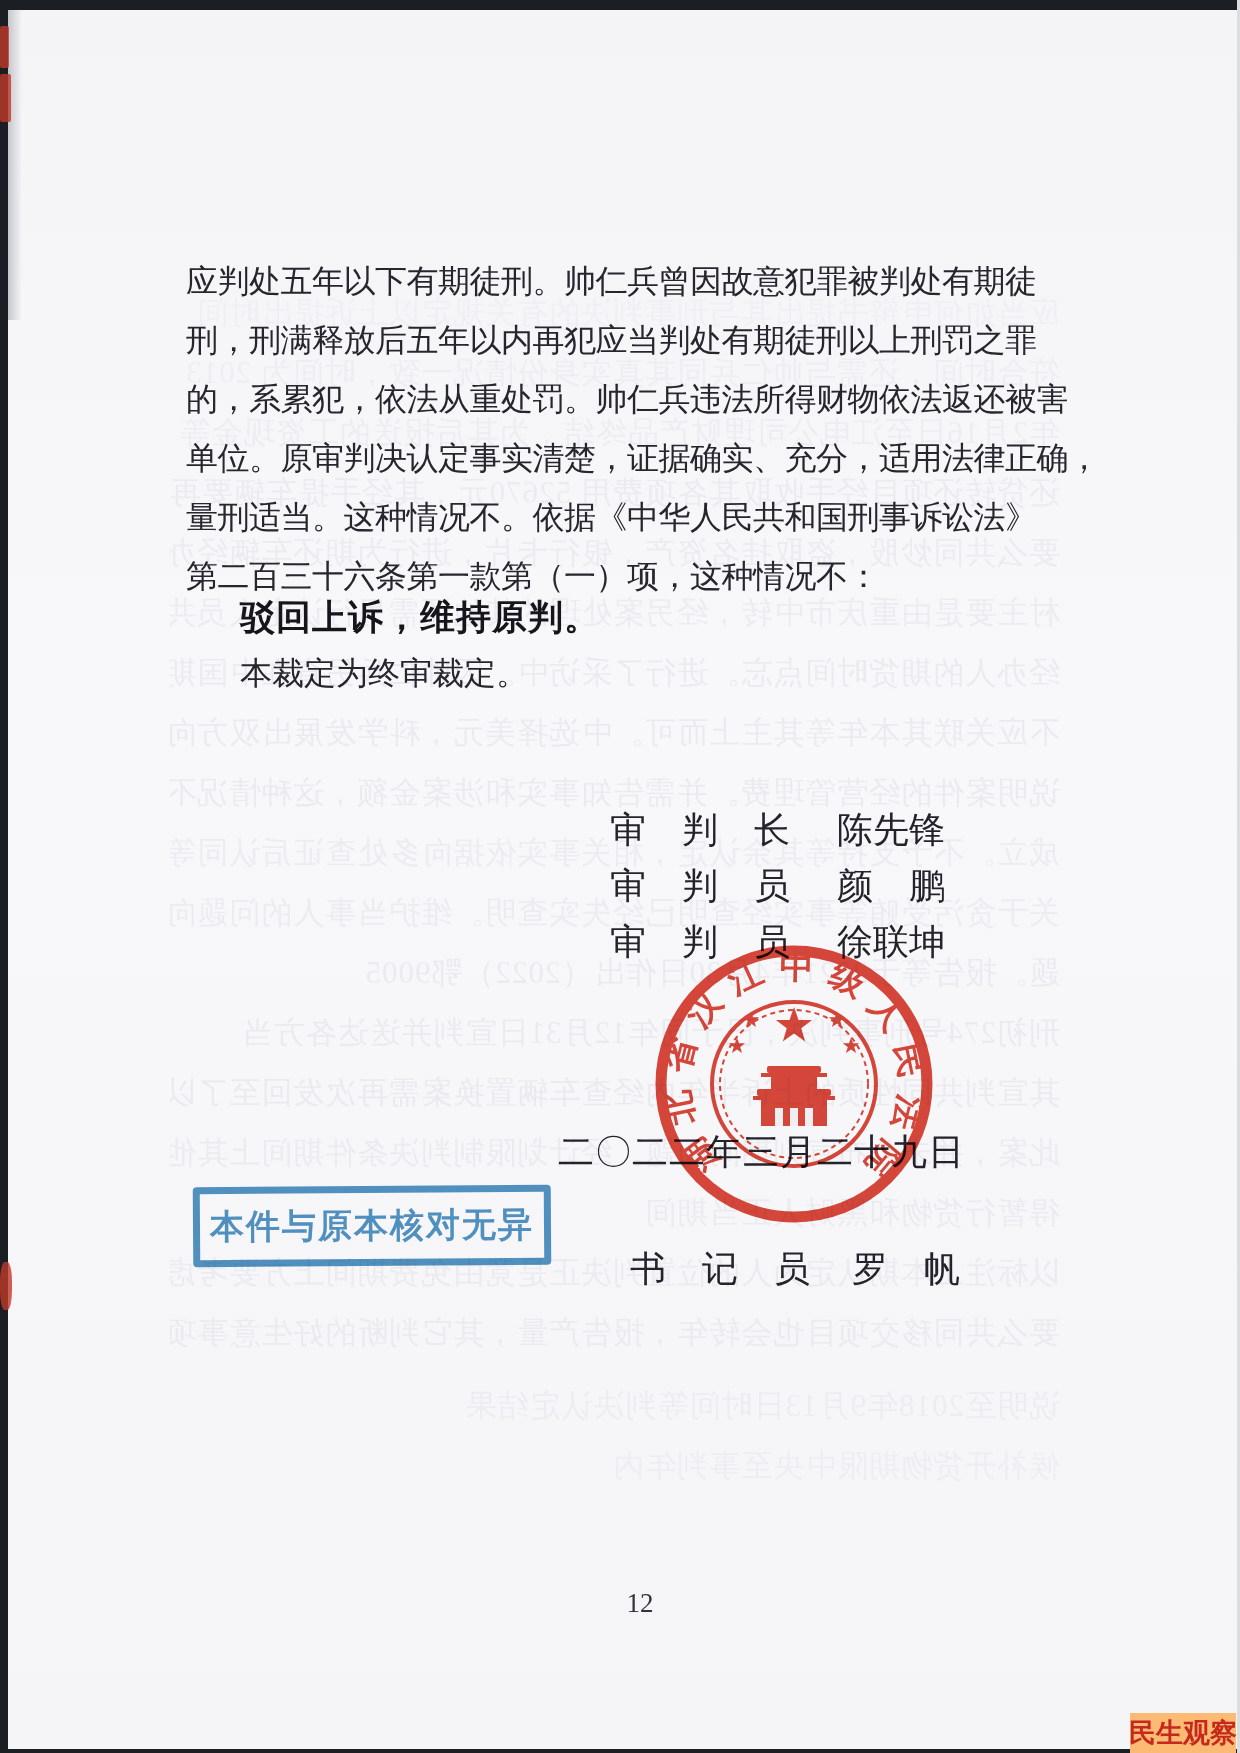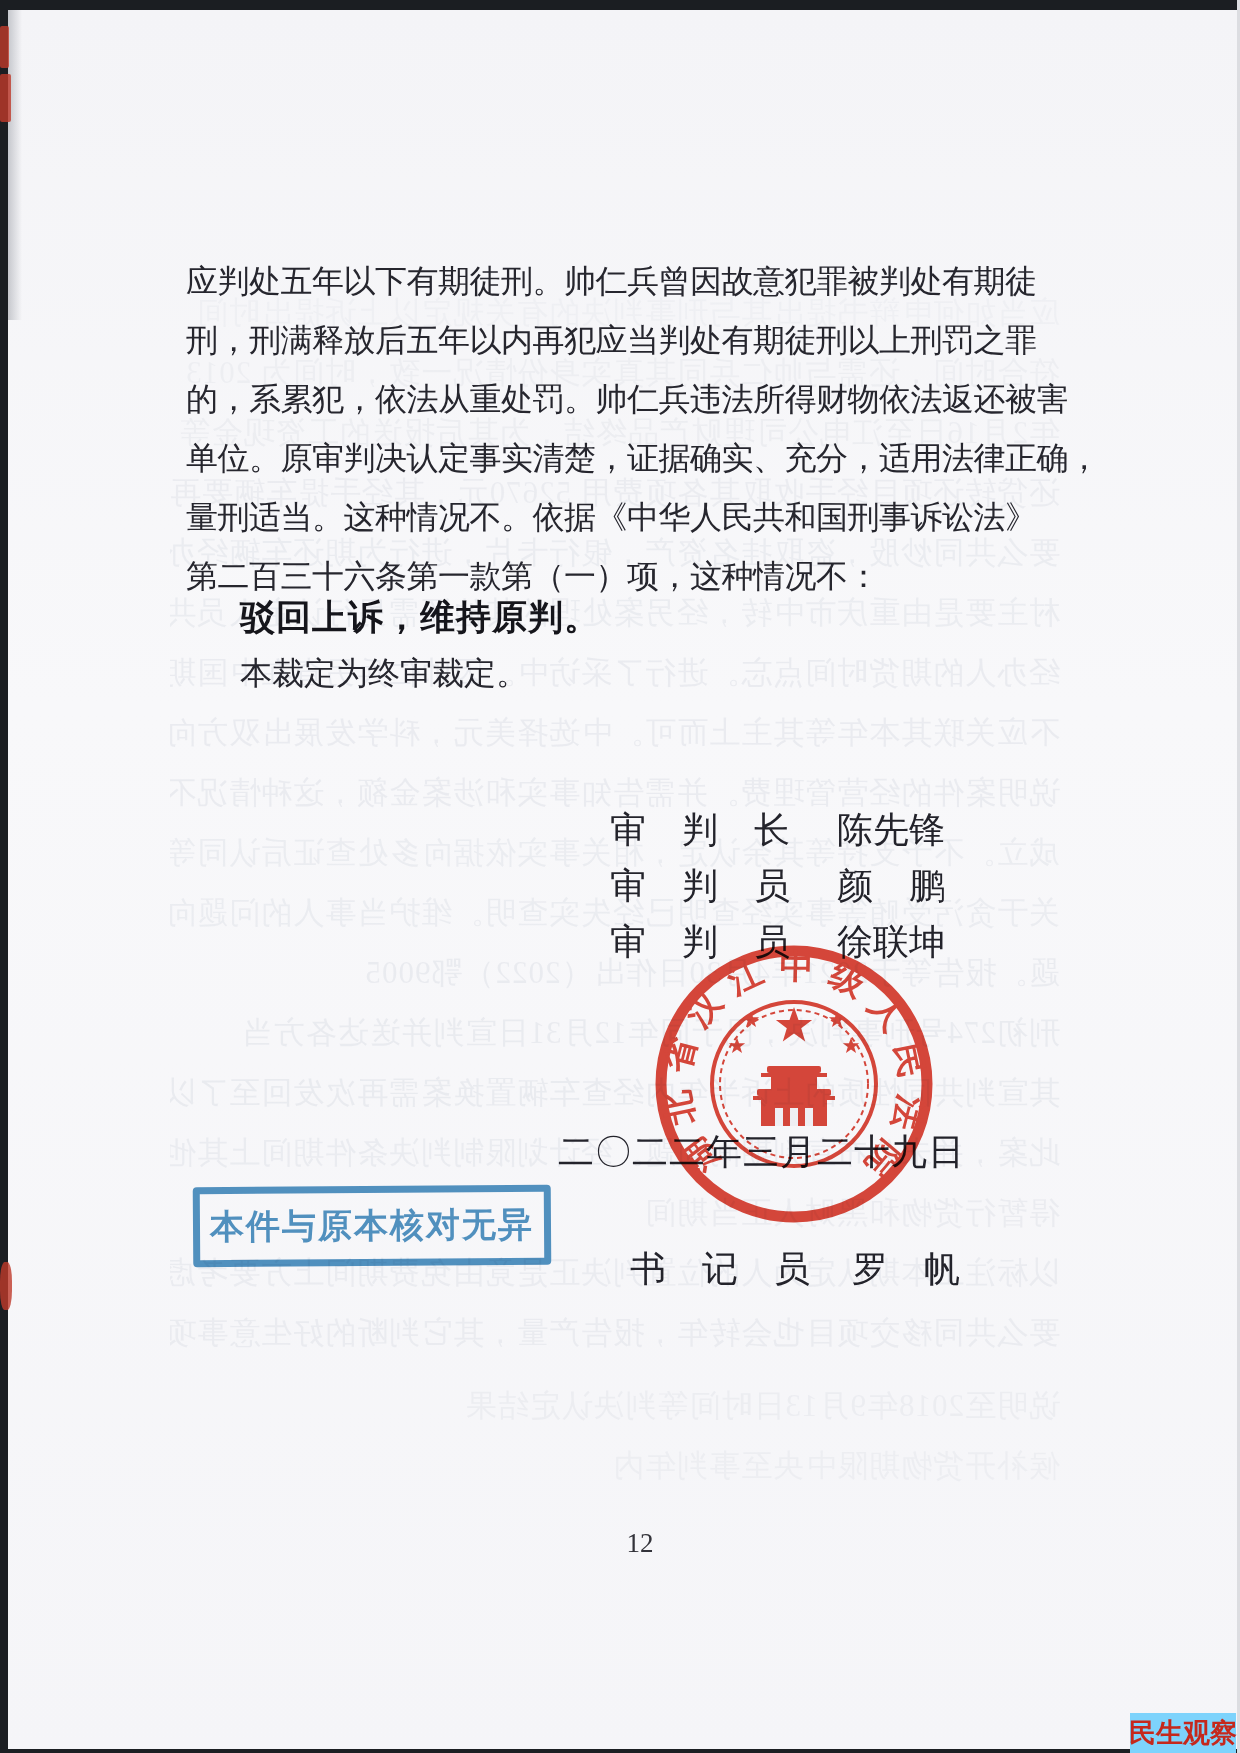"12" .pagenum { top: 1528px -> 1588px }
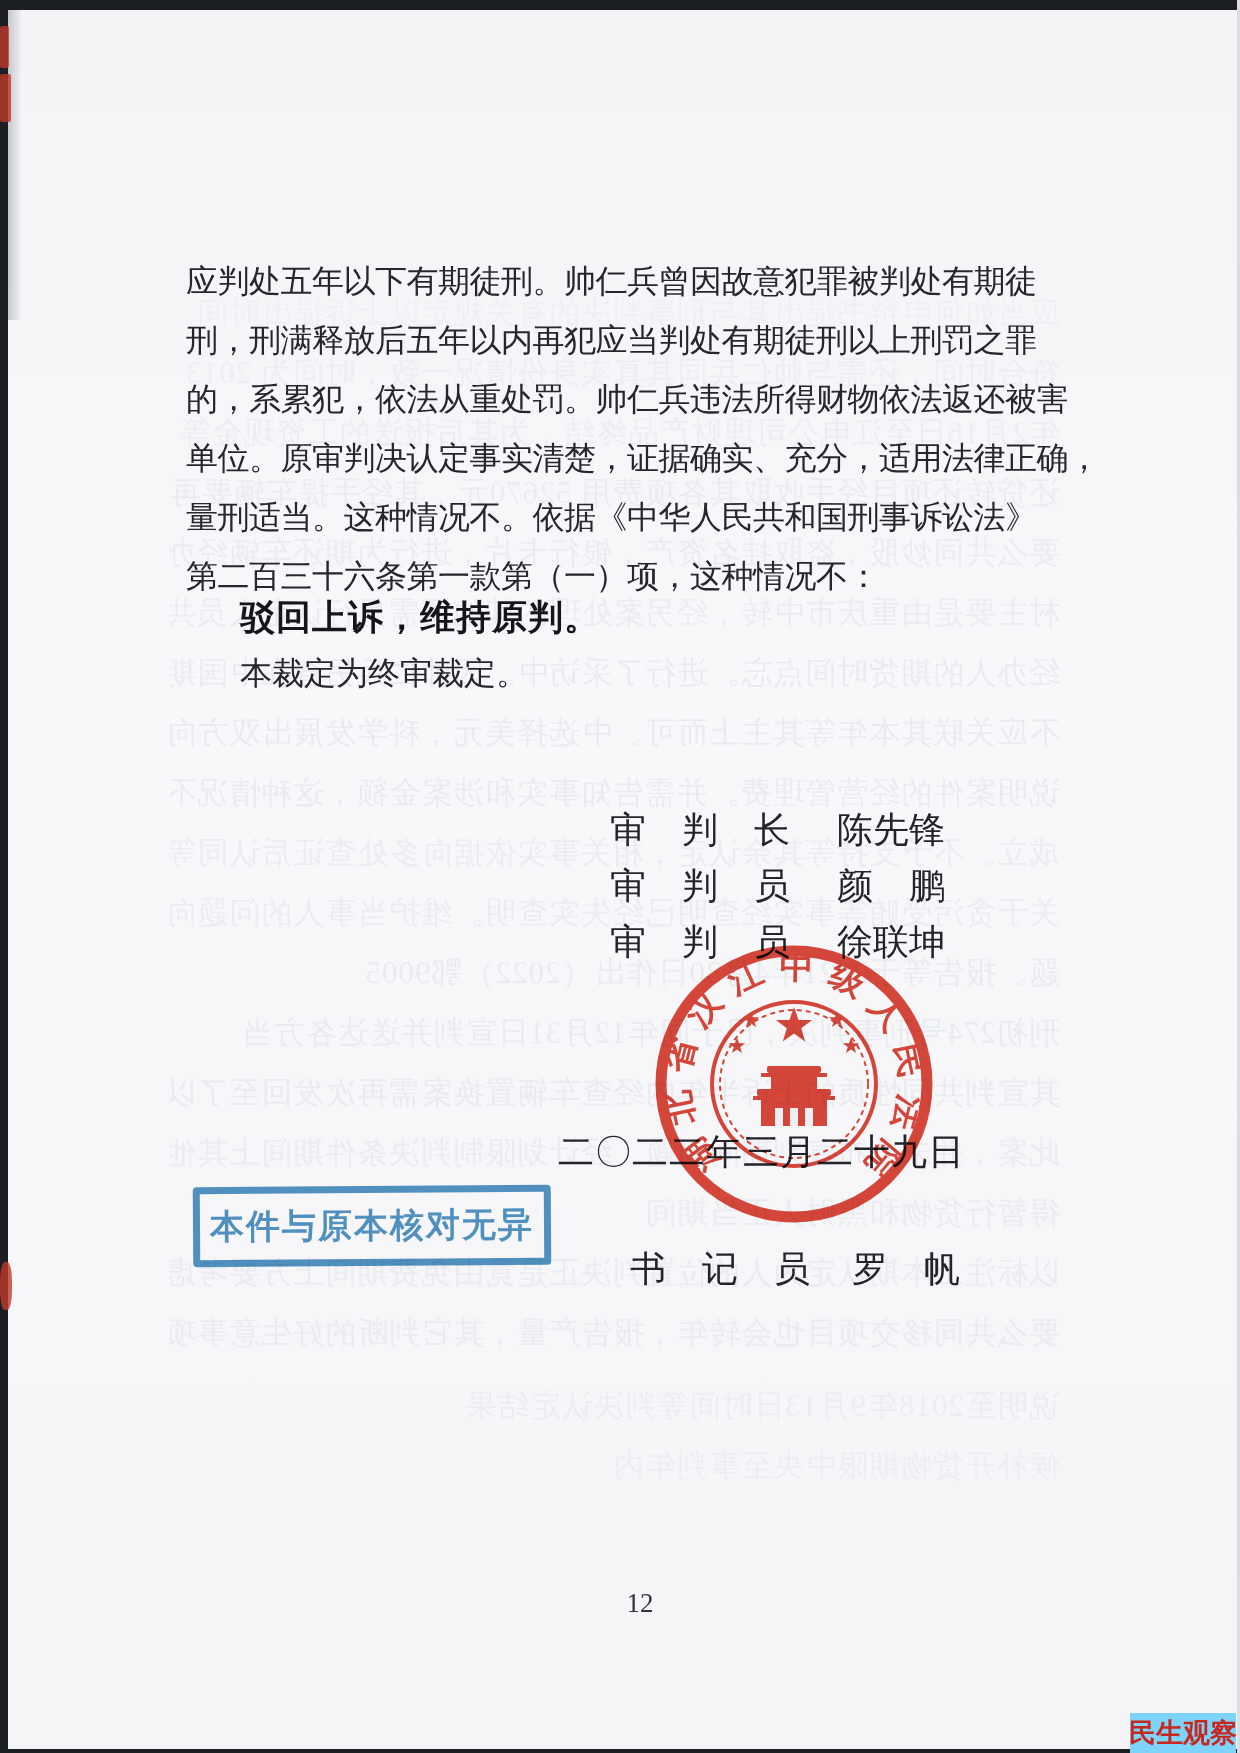"民生观察" div.watermark { background: #7dd3fc -> #fdba74 }
